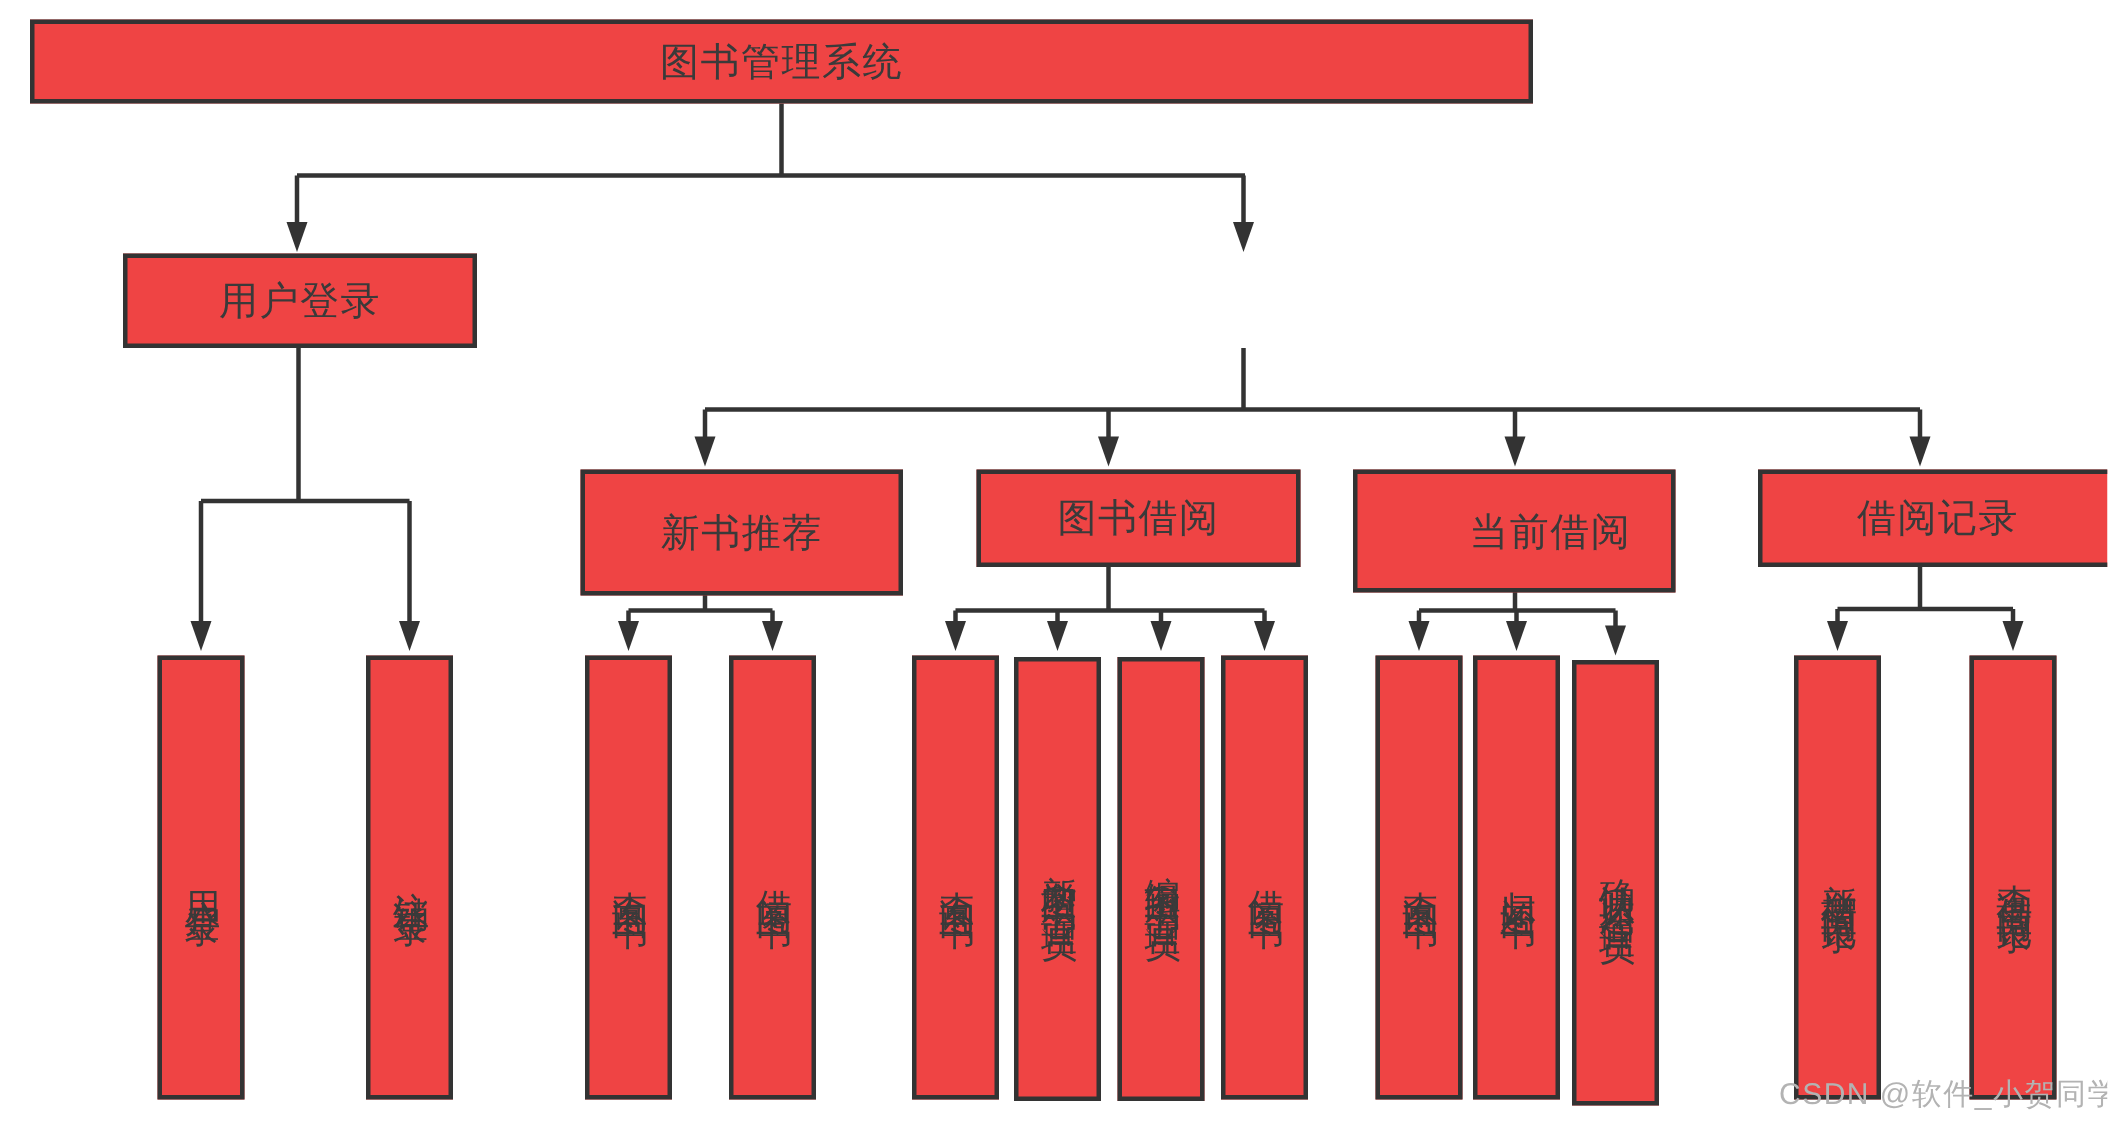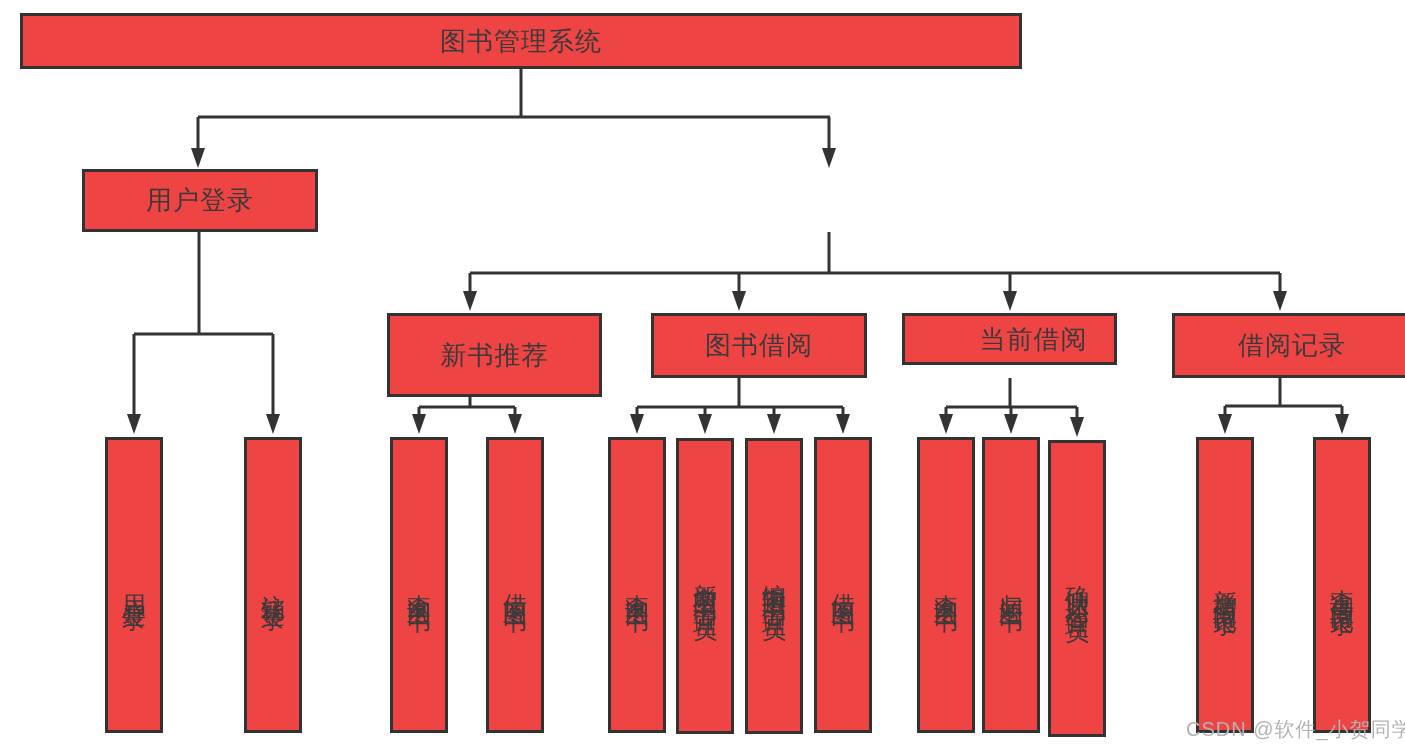"当前借阅" div.node { height: 52px -> 82px }
